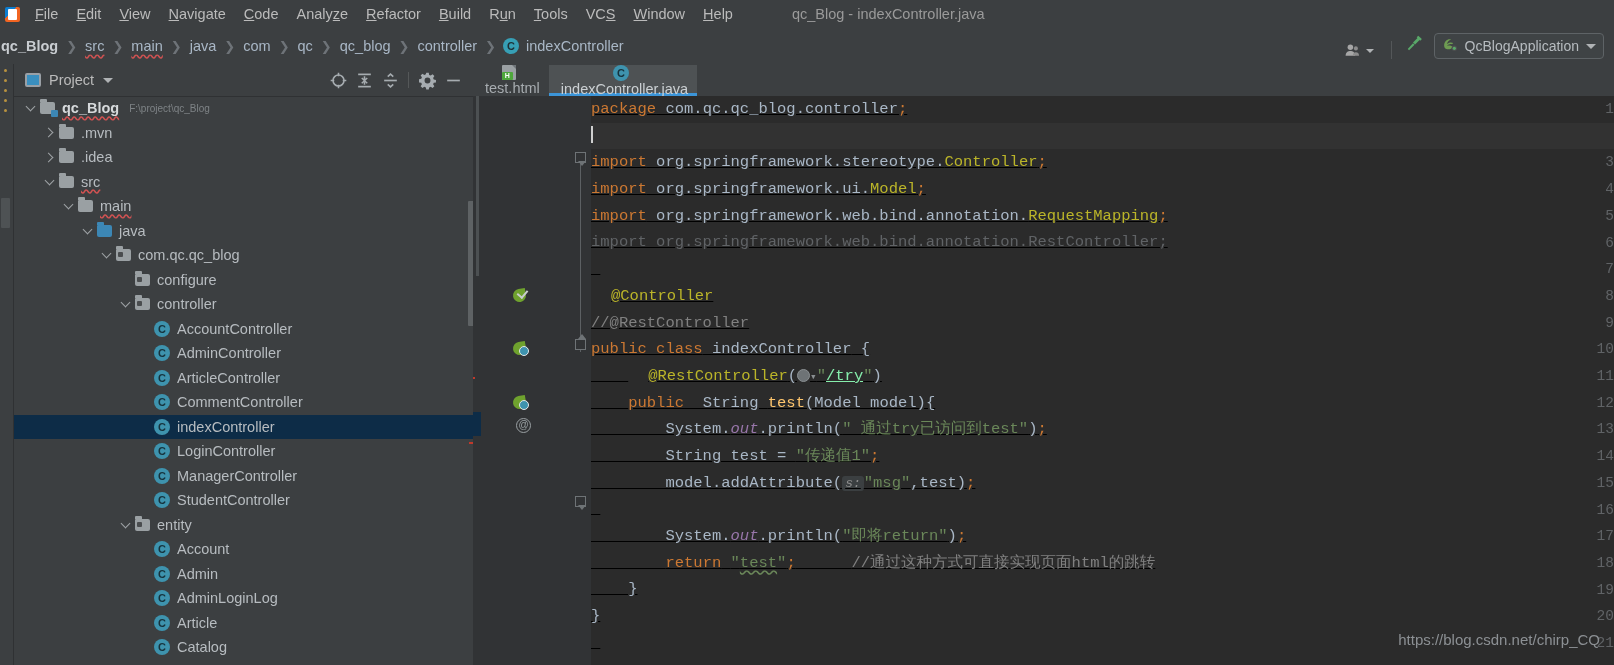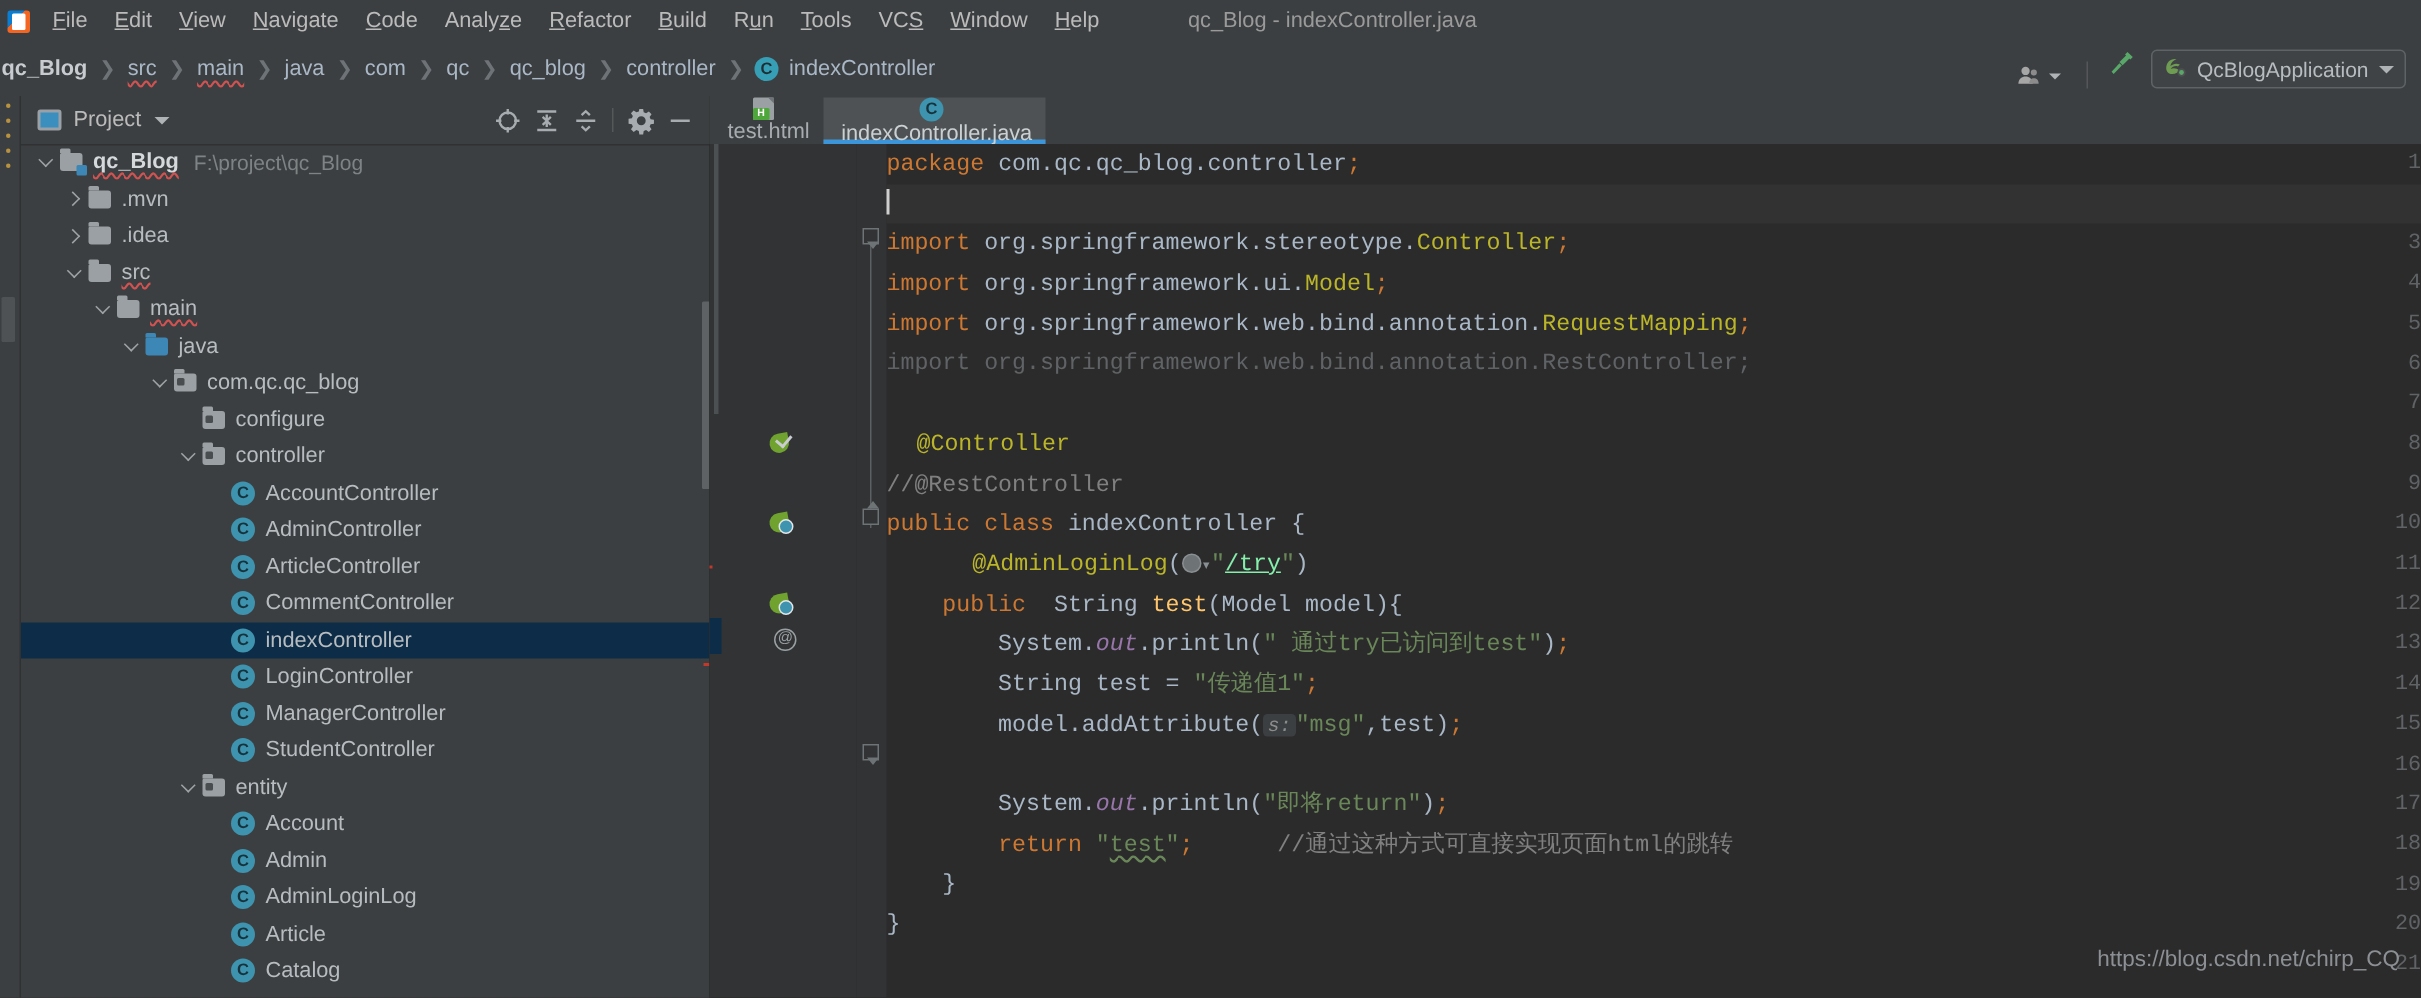"F:\project\qc_Blog" .path { font-size: 14px -> 10px }
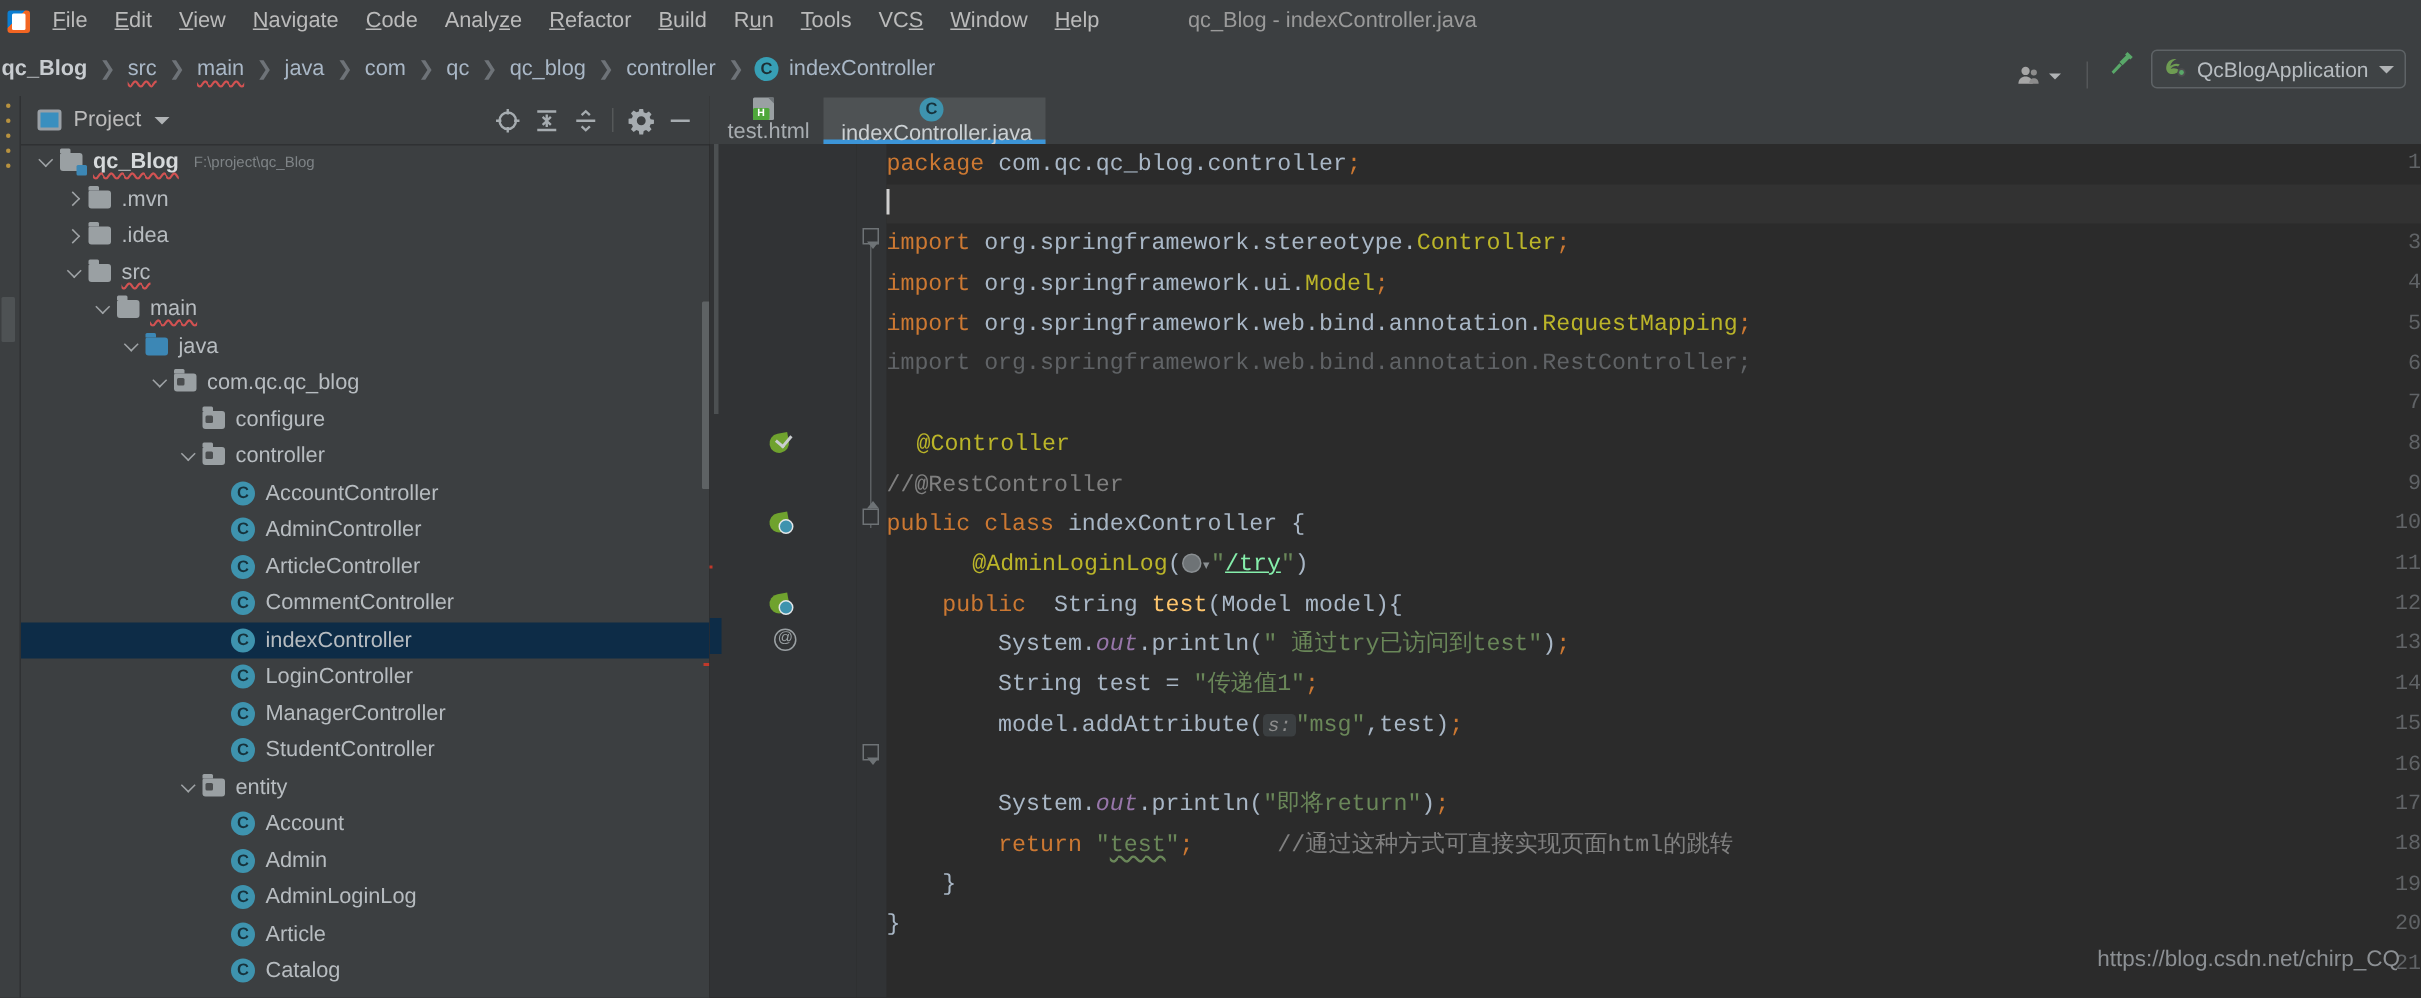"package com.qc.qc_blog.controller;" .lines { text-decoration: none -> underline }
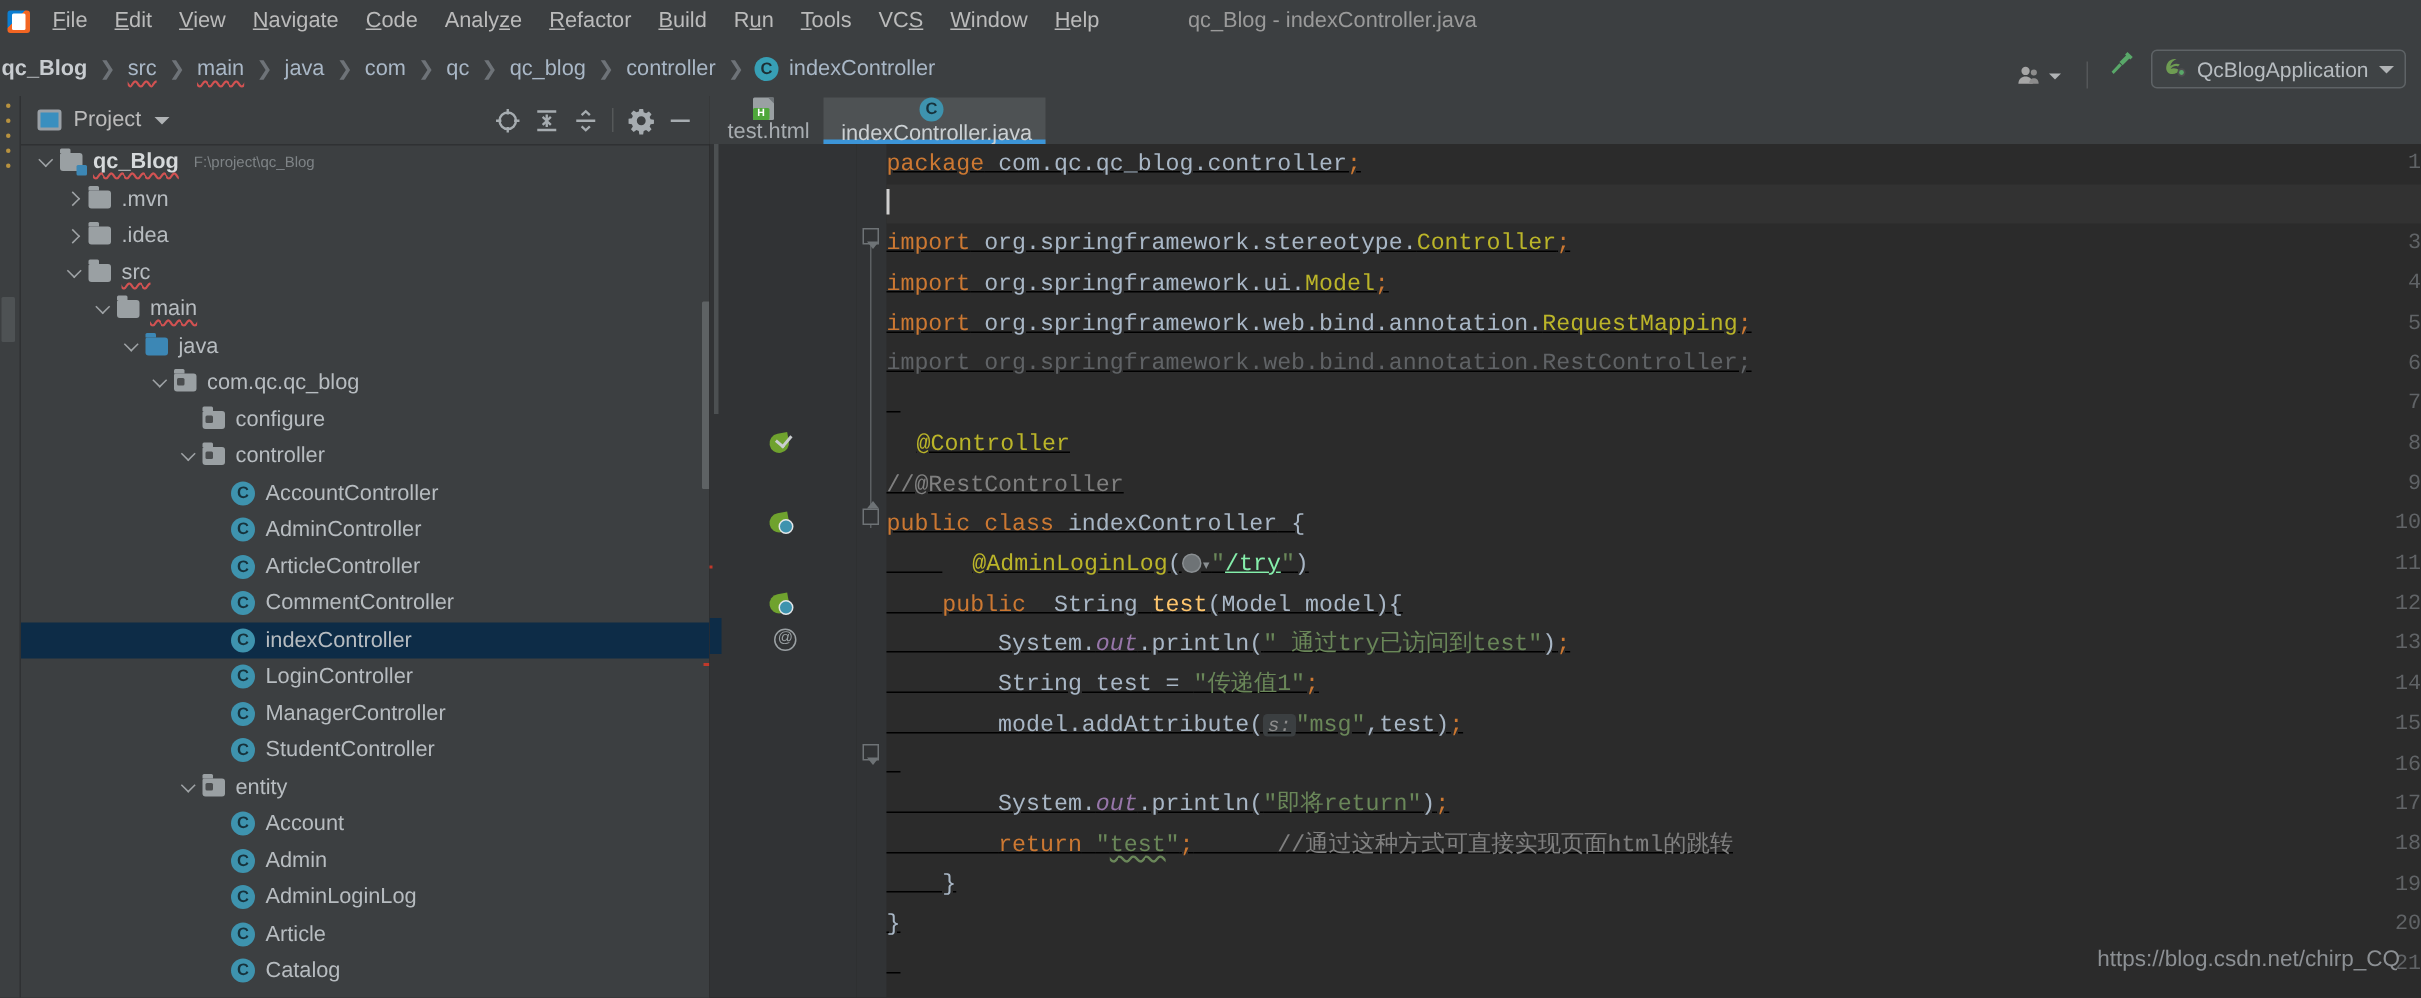"@AdminLoginLog" span.anno { text: @AdminLoginLog -> @RestController }
